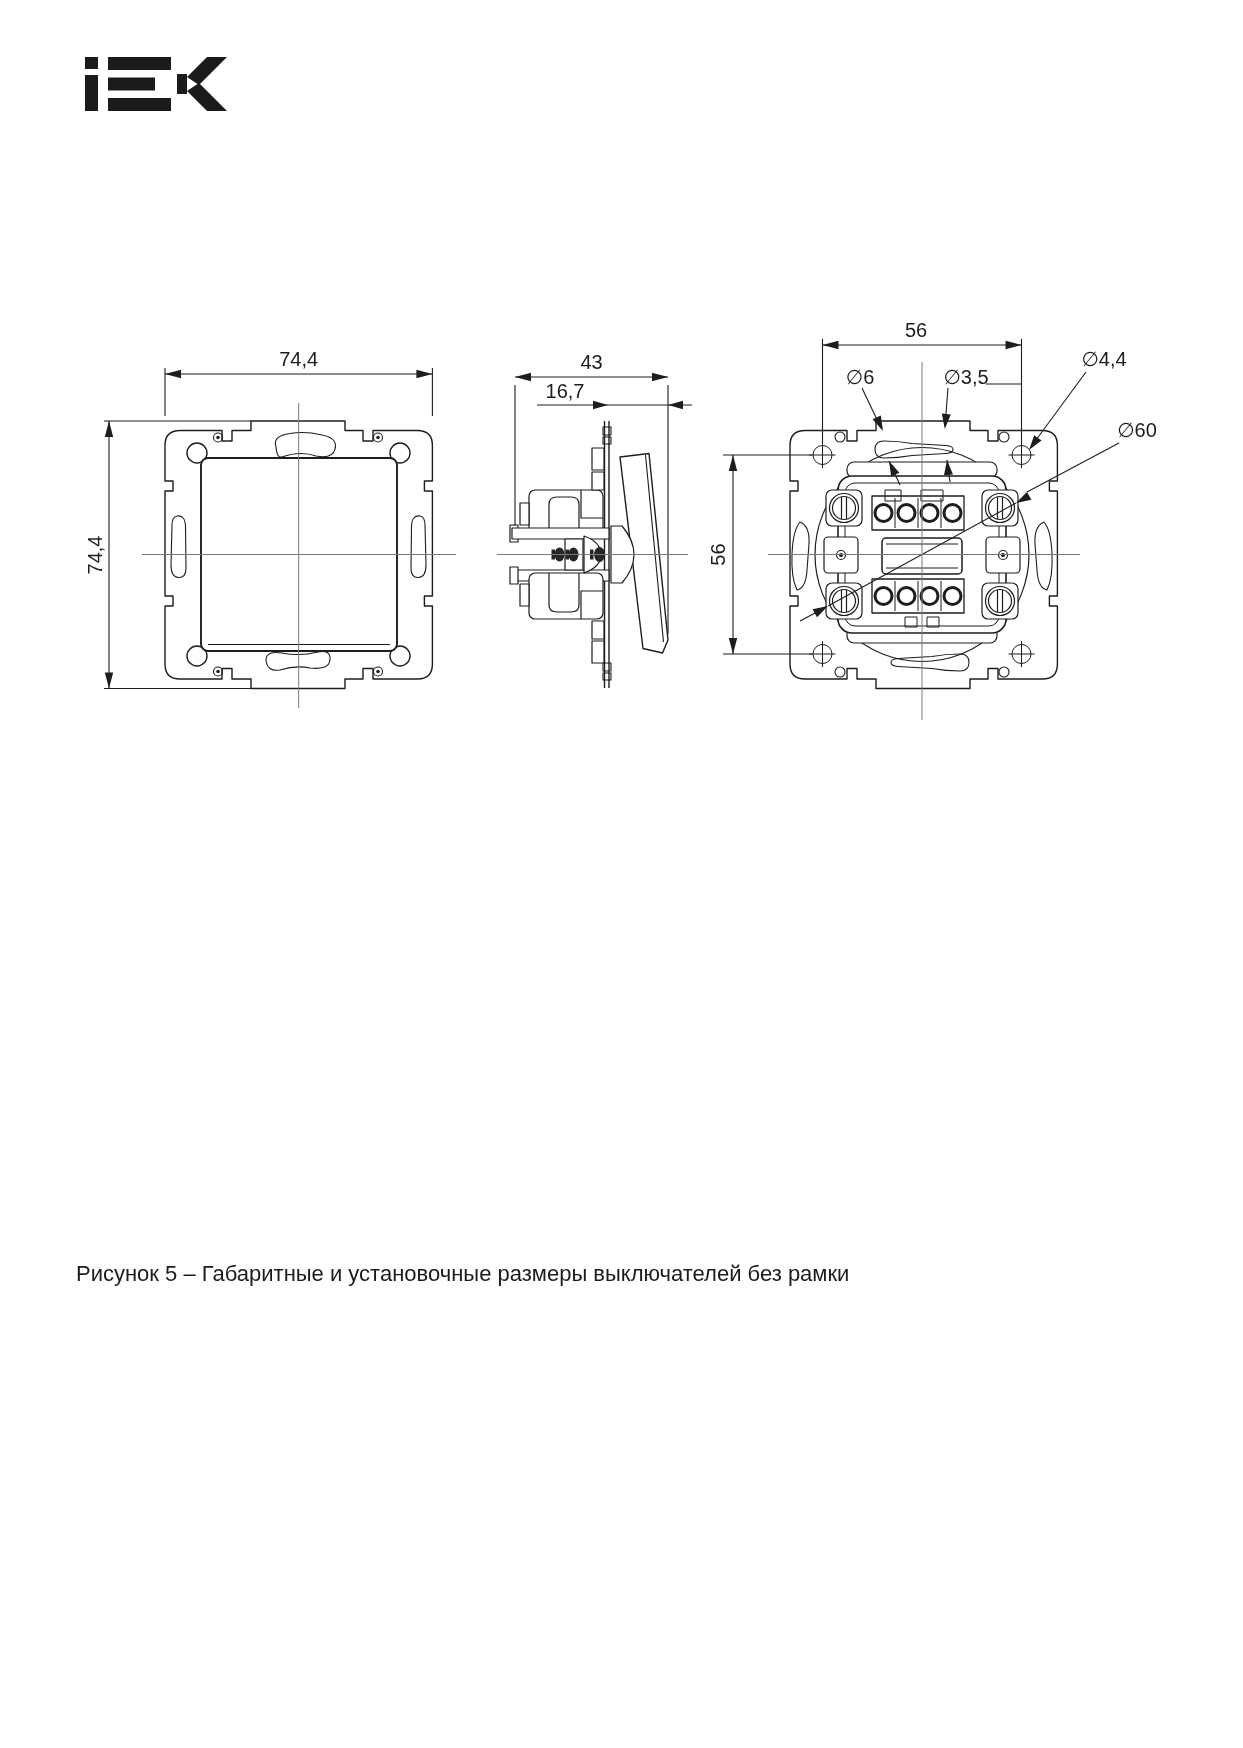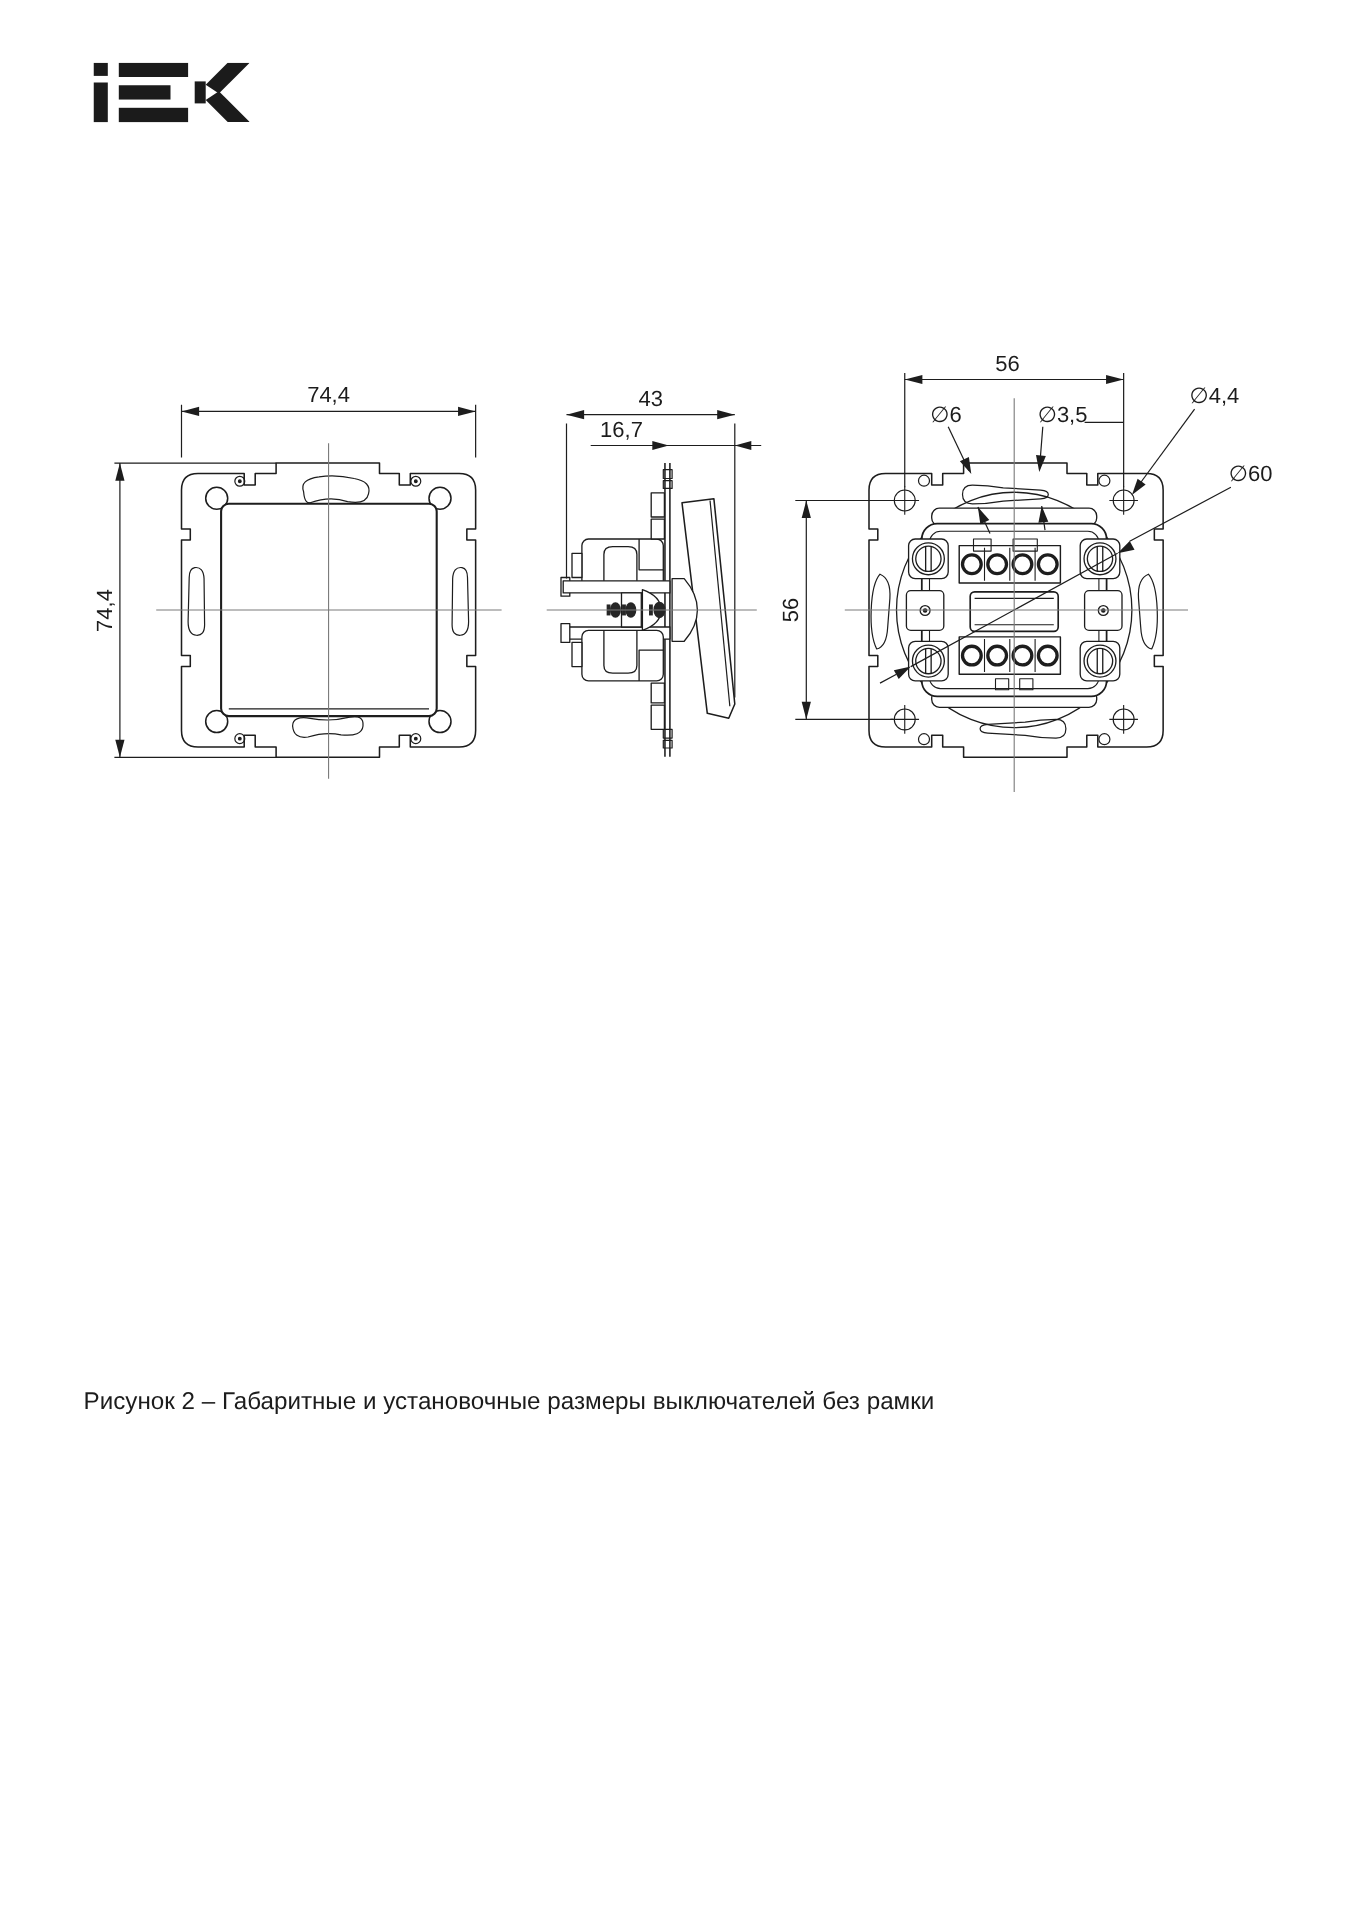"Рисунок 2 – Габаритные и" span { text: 2 -> 5 }
